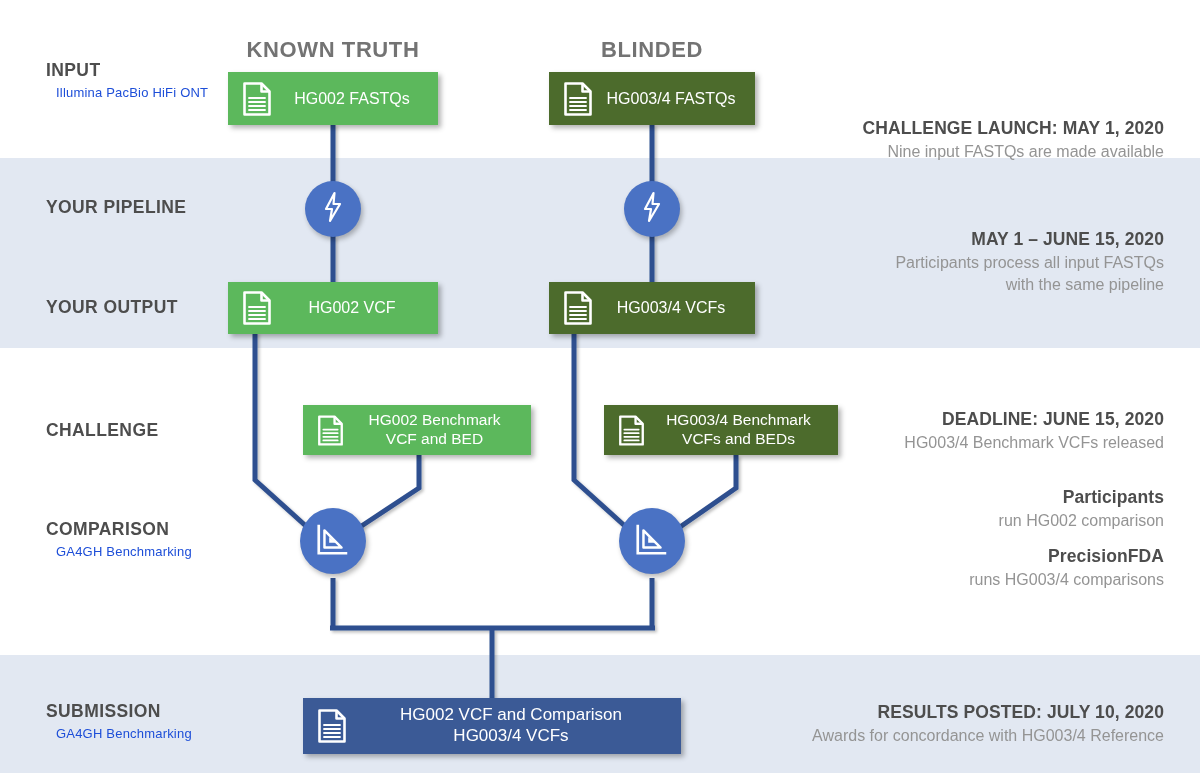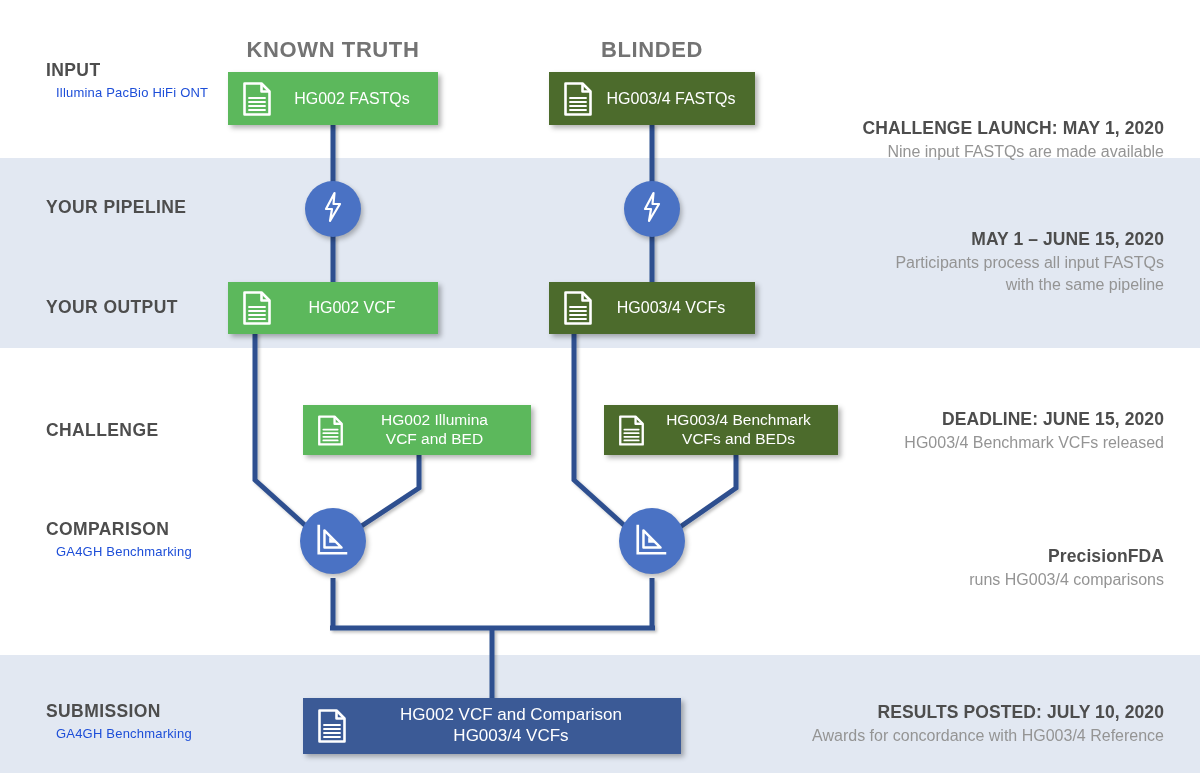"HG002 Illumina" span.node-label { text: Illumina -> Benchmark }
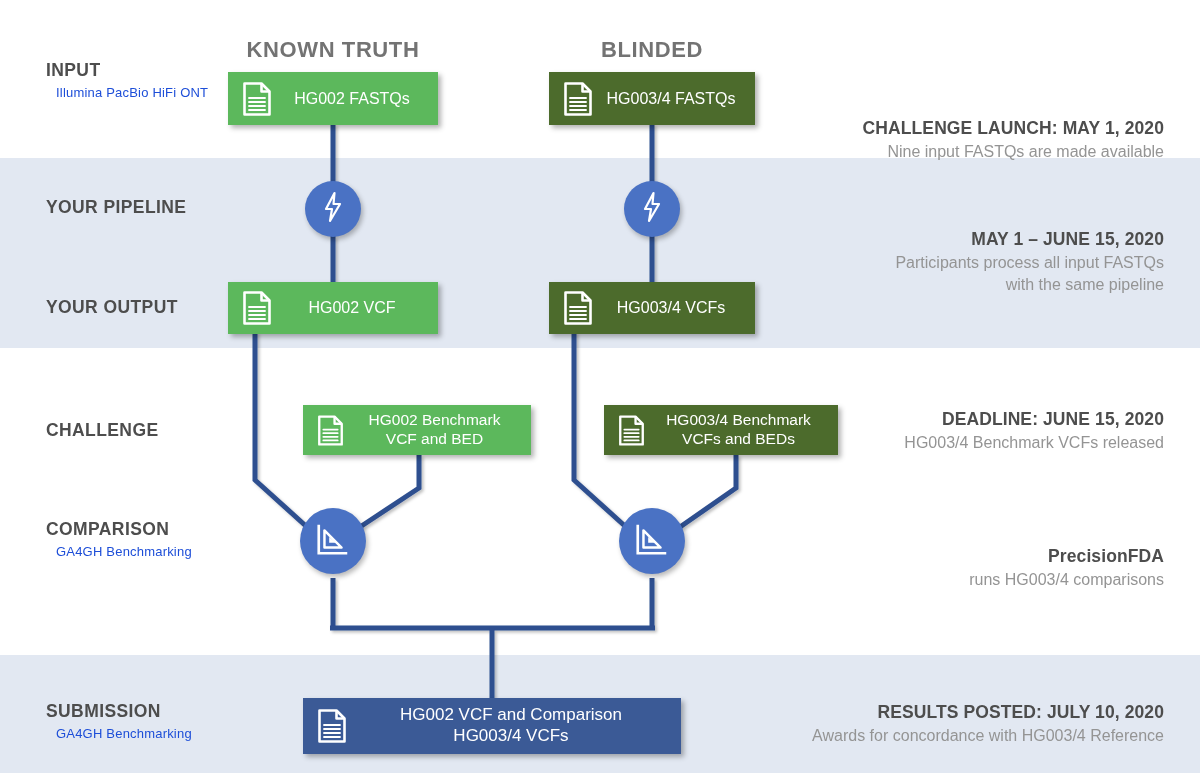"Participants" div.note { html: none -> <div> <div>Participants</div> <div>run HG002 comparison</div> </div> }
